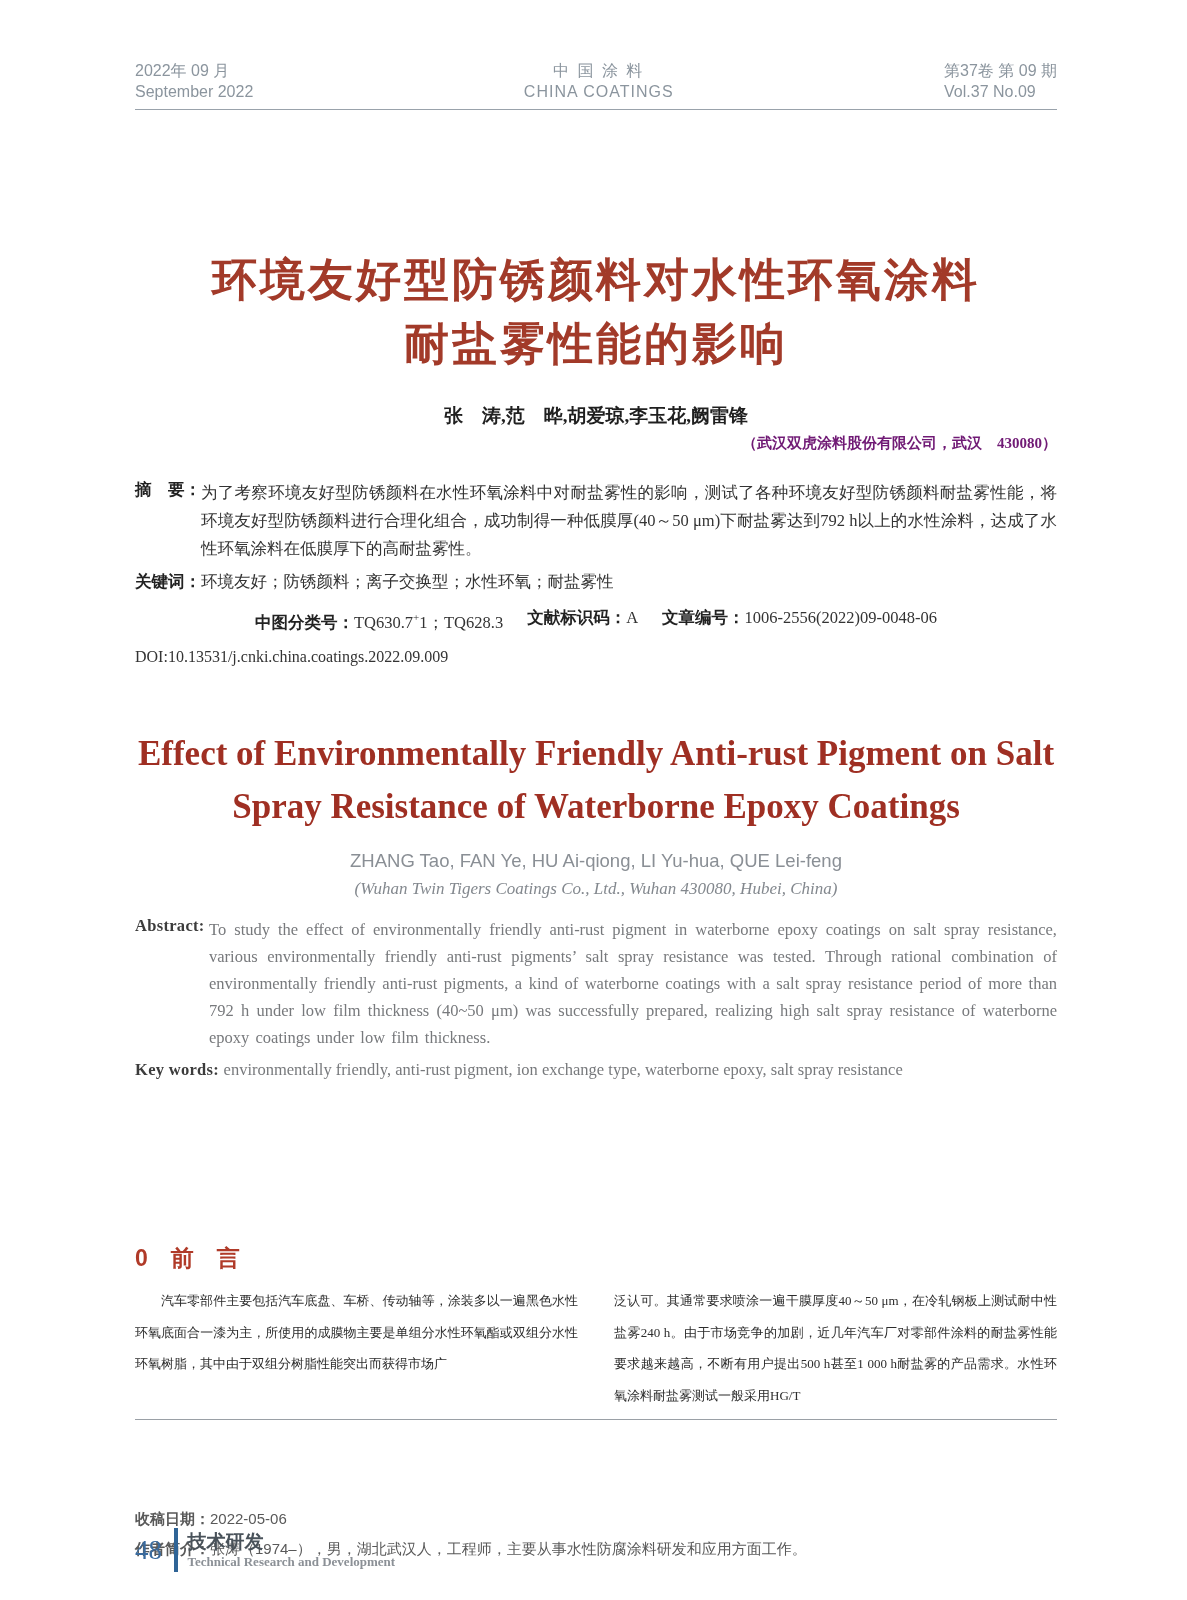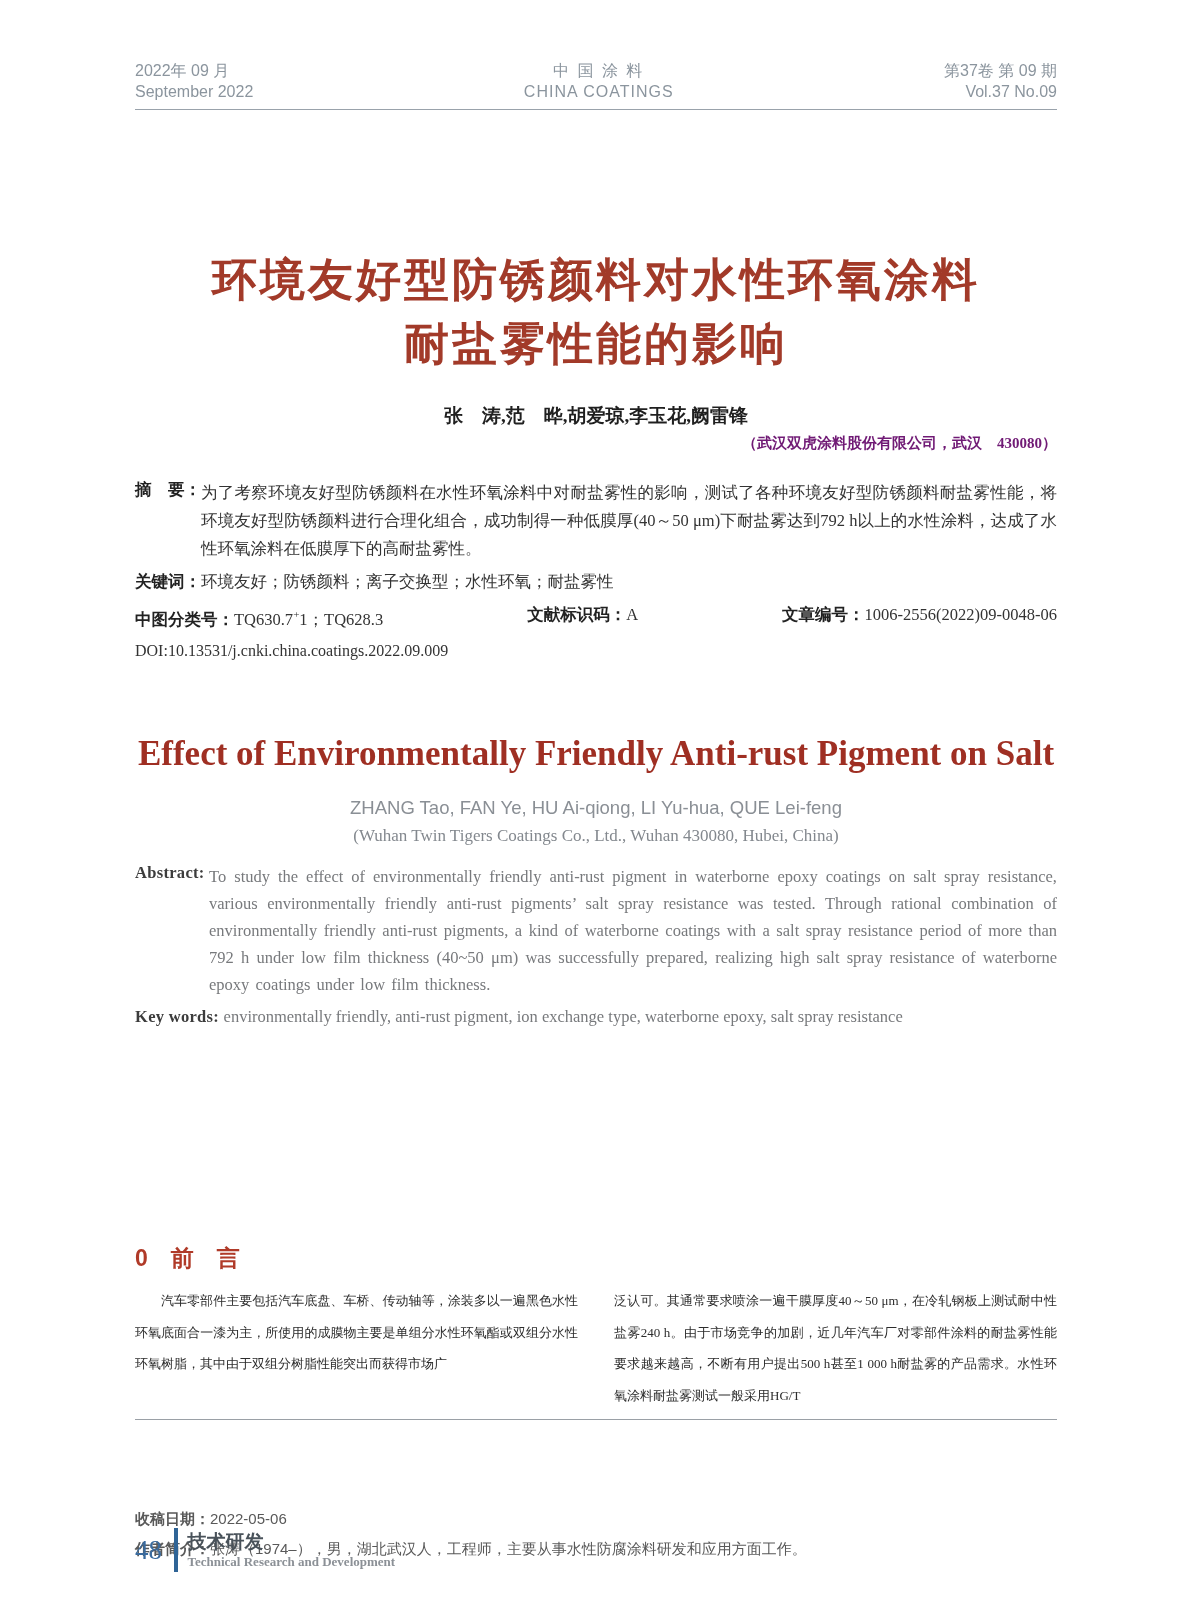"第37卷 第 09 期" .jh-right { text-align: right -> none }
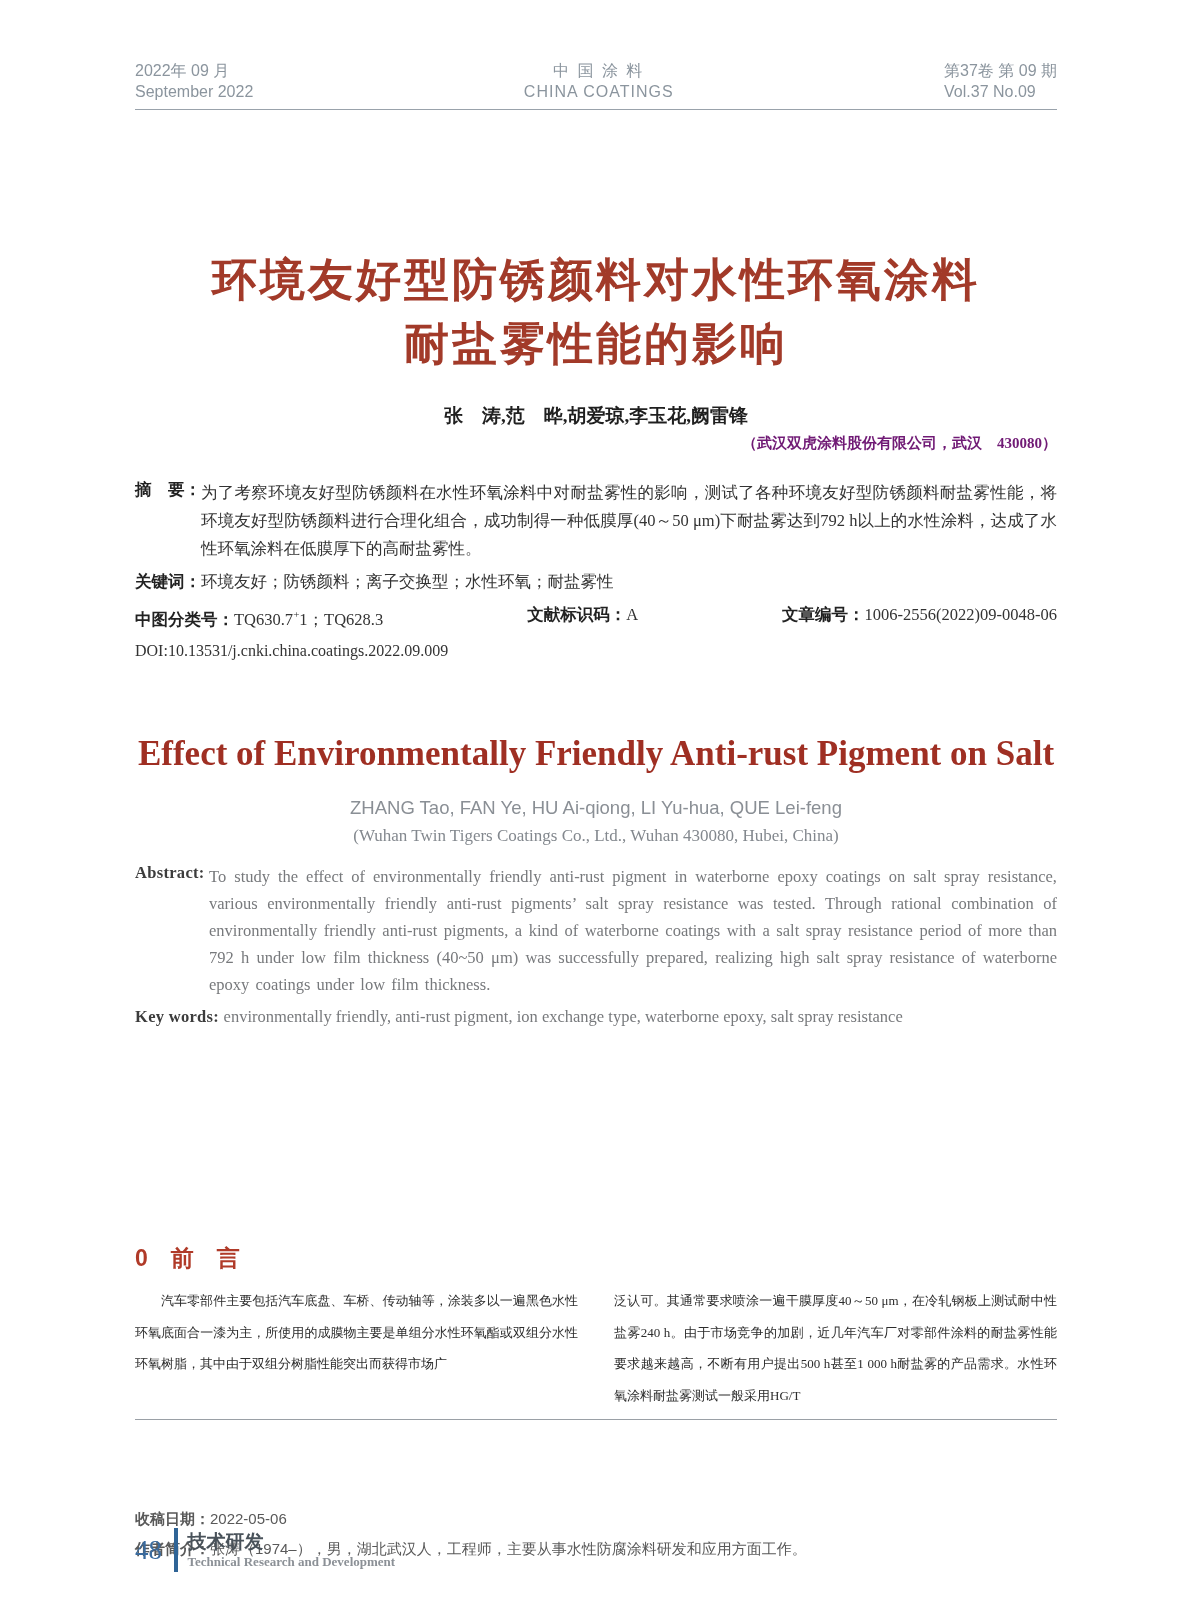"中图分类号：TQ630.7+1；TQ628.3" .clc-row { gap: none -> 24px; justify-content: space-between -> center; line-height: 21px -> 26px }
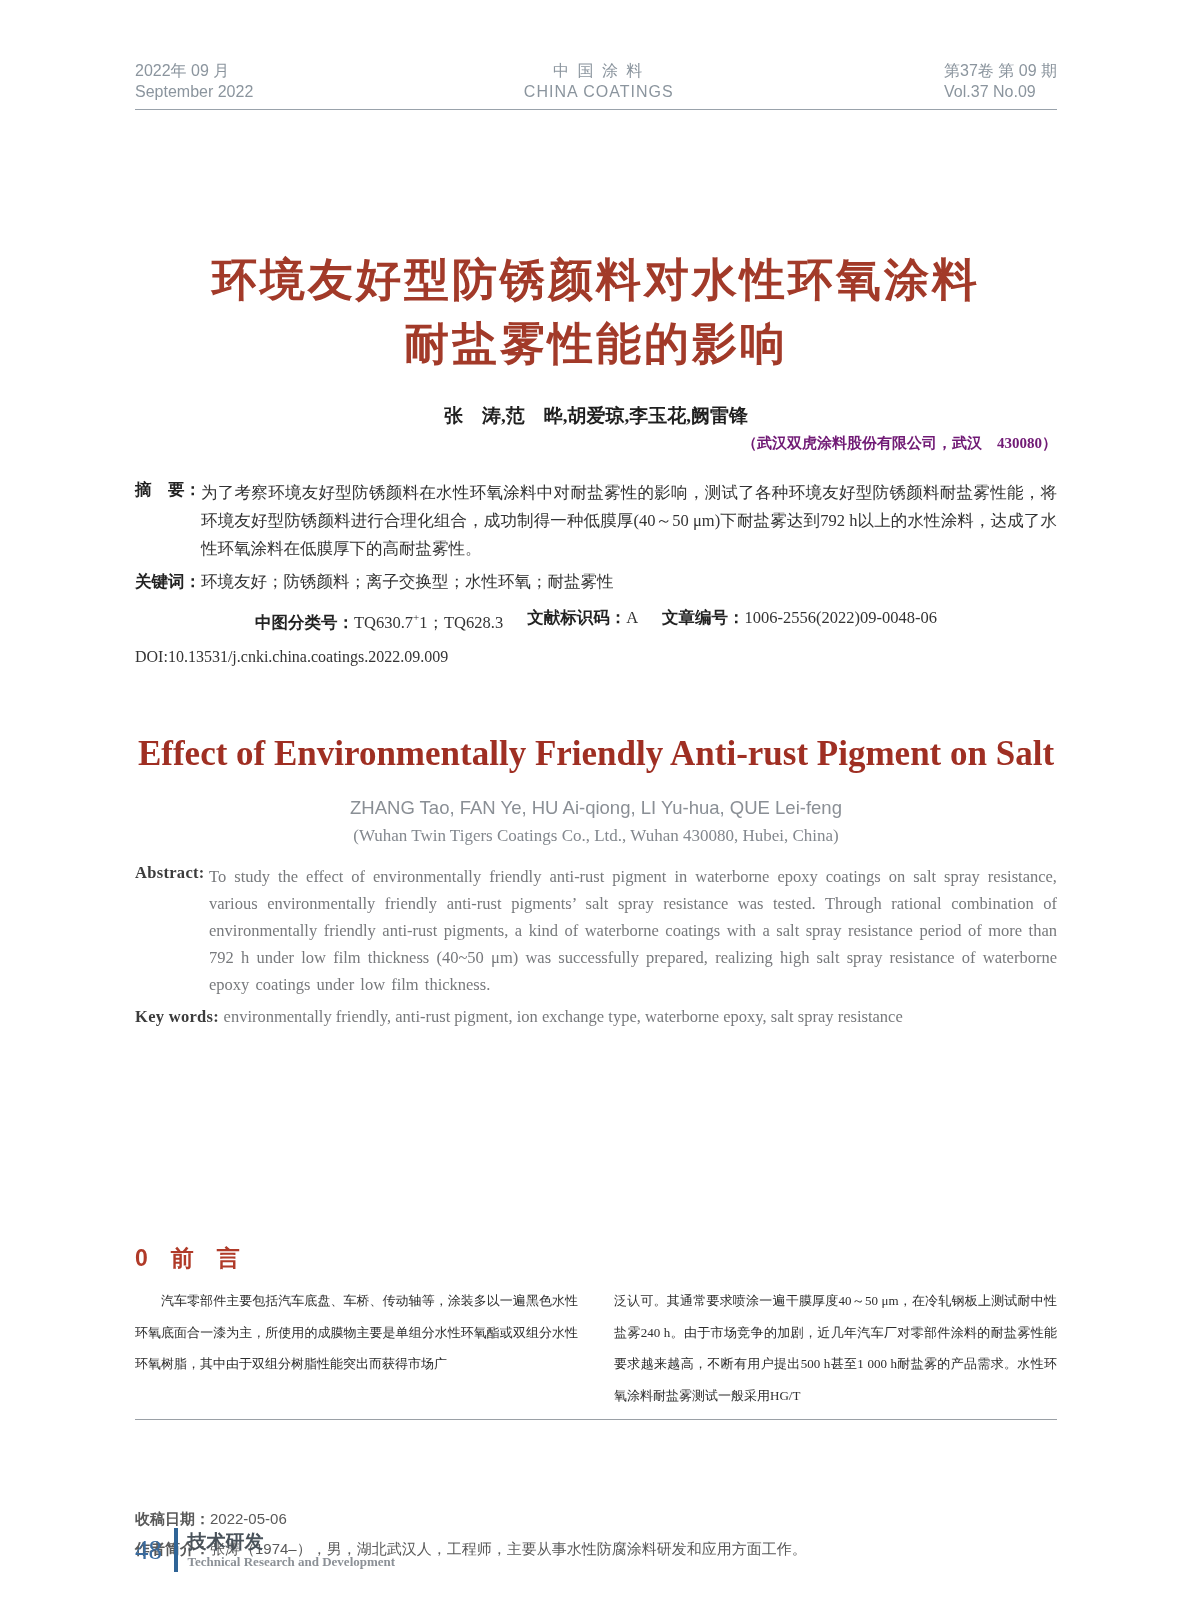"Spray Resistance of Waterborne Epoxy" div { html: none -> <div>Spray Resistance of Waterborne Epoxy Coatings</div> }
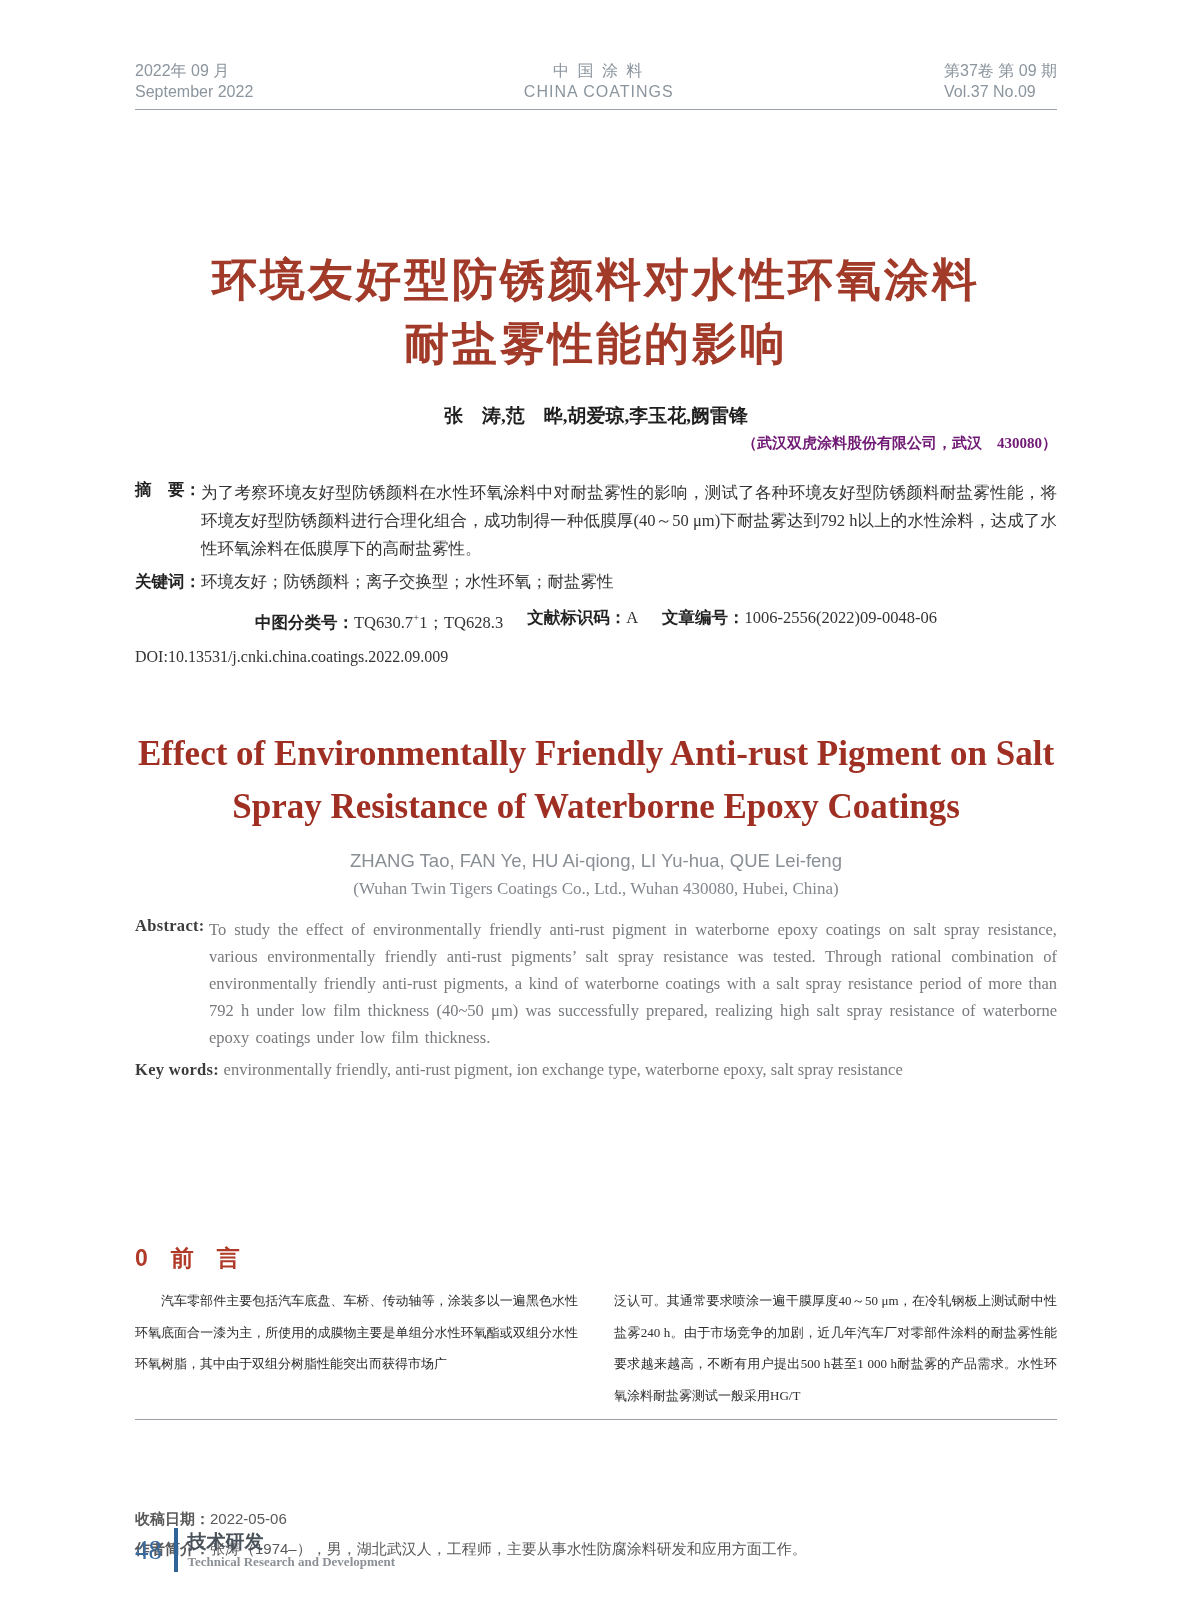"(Wuhan Twin Tigers Coatings Co.," .affil-en { font-style: none -> italic }
